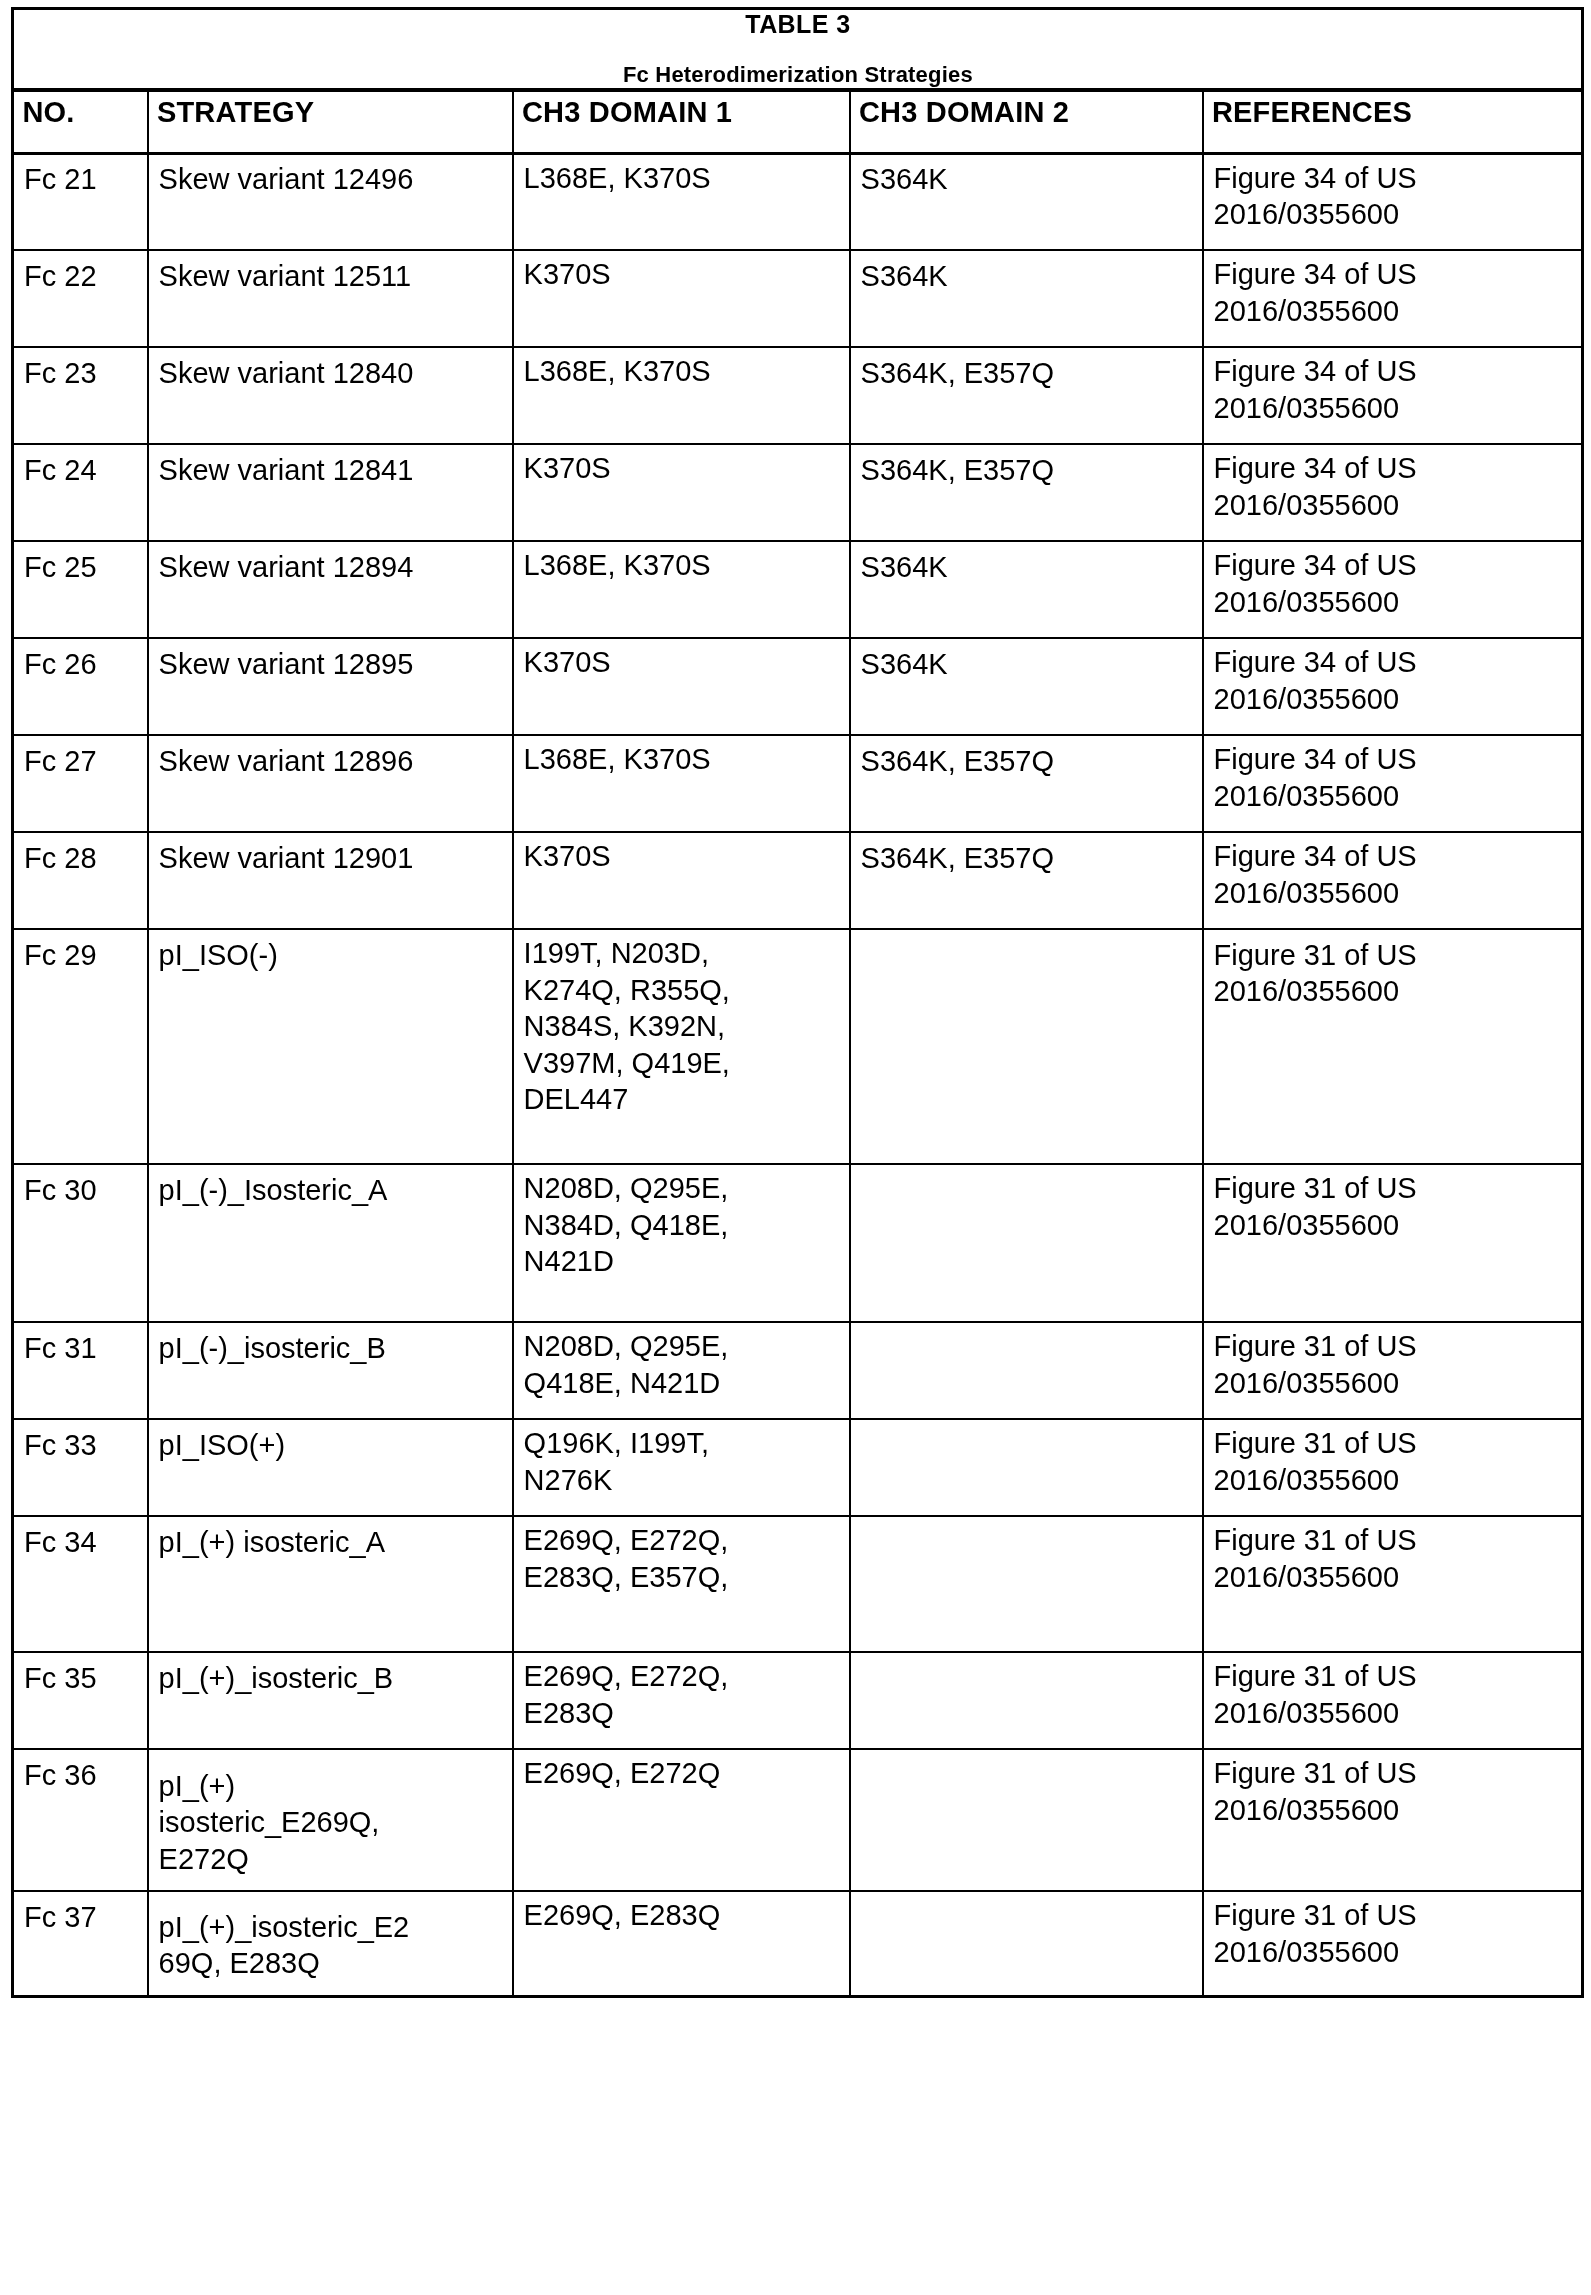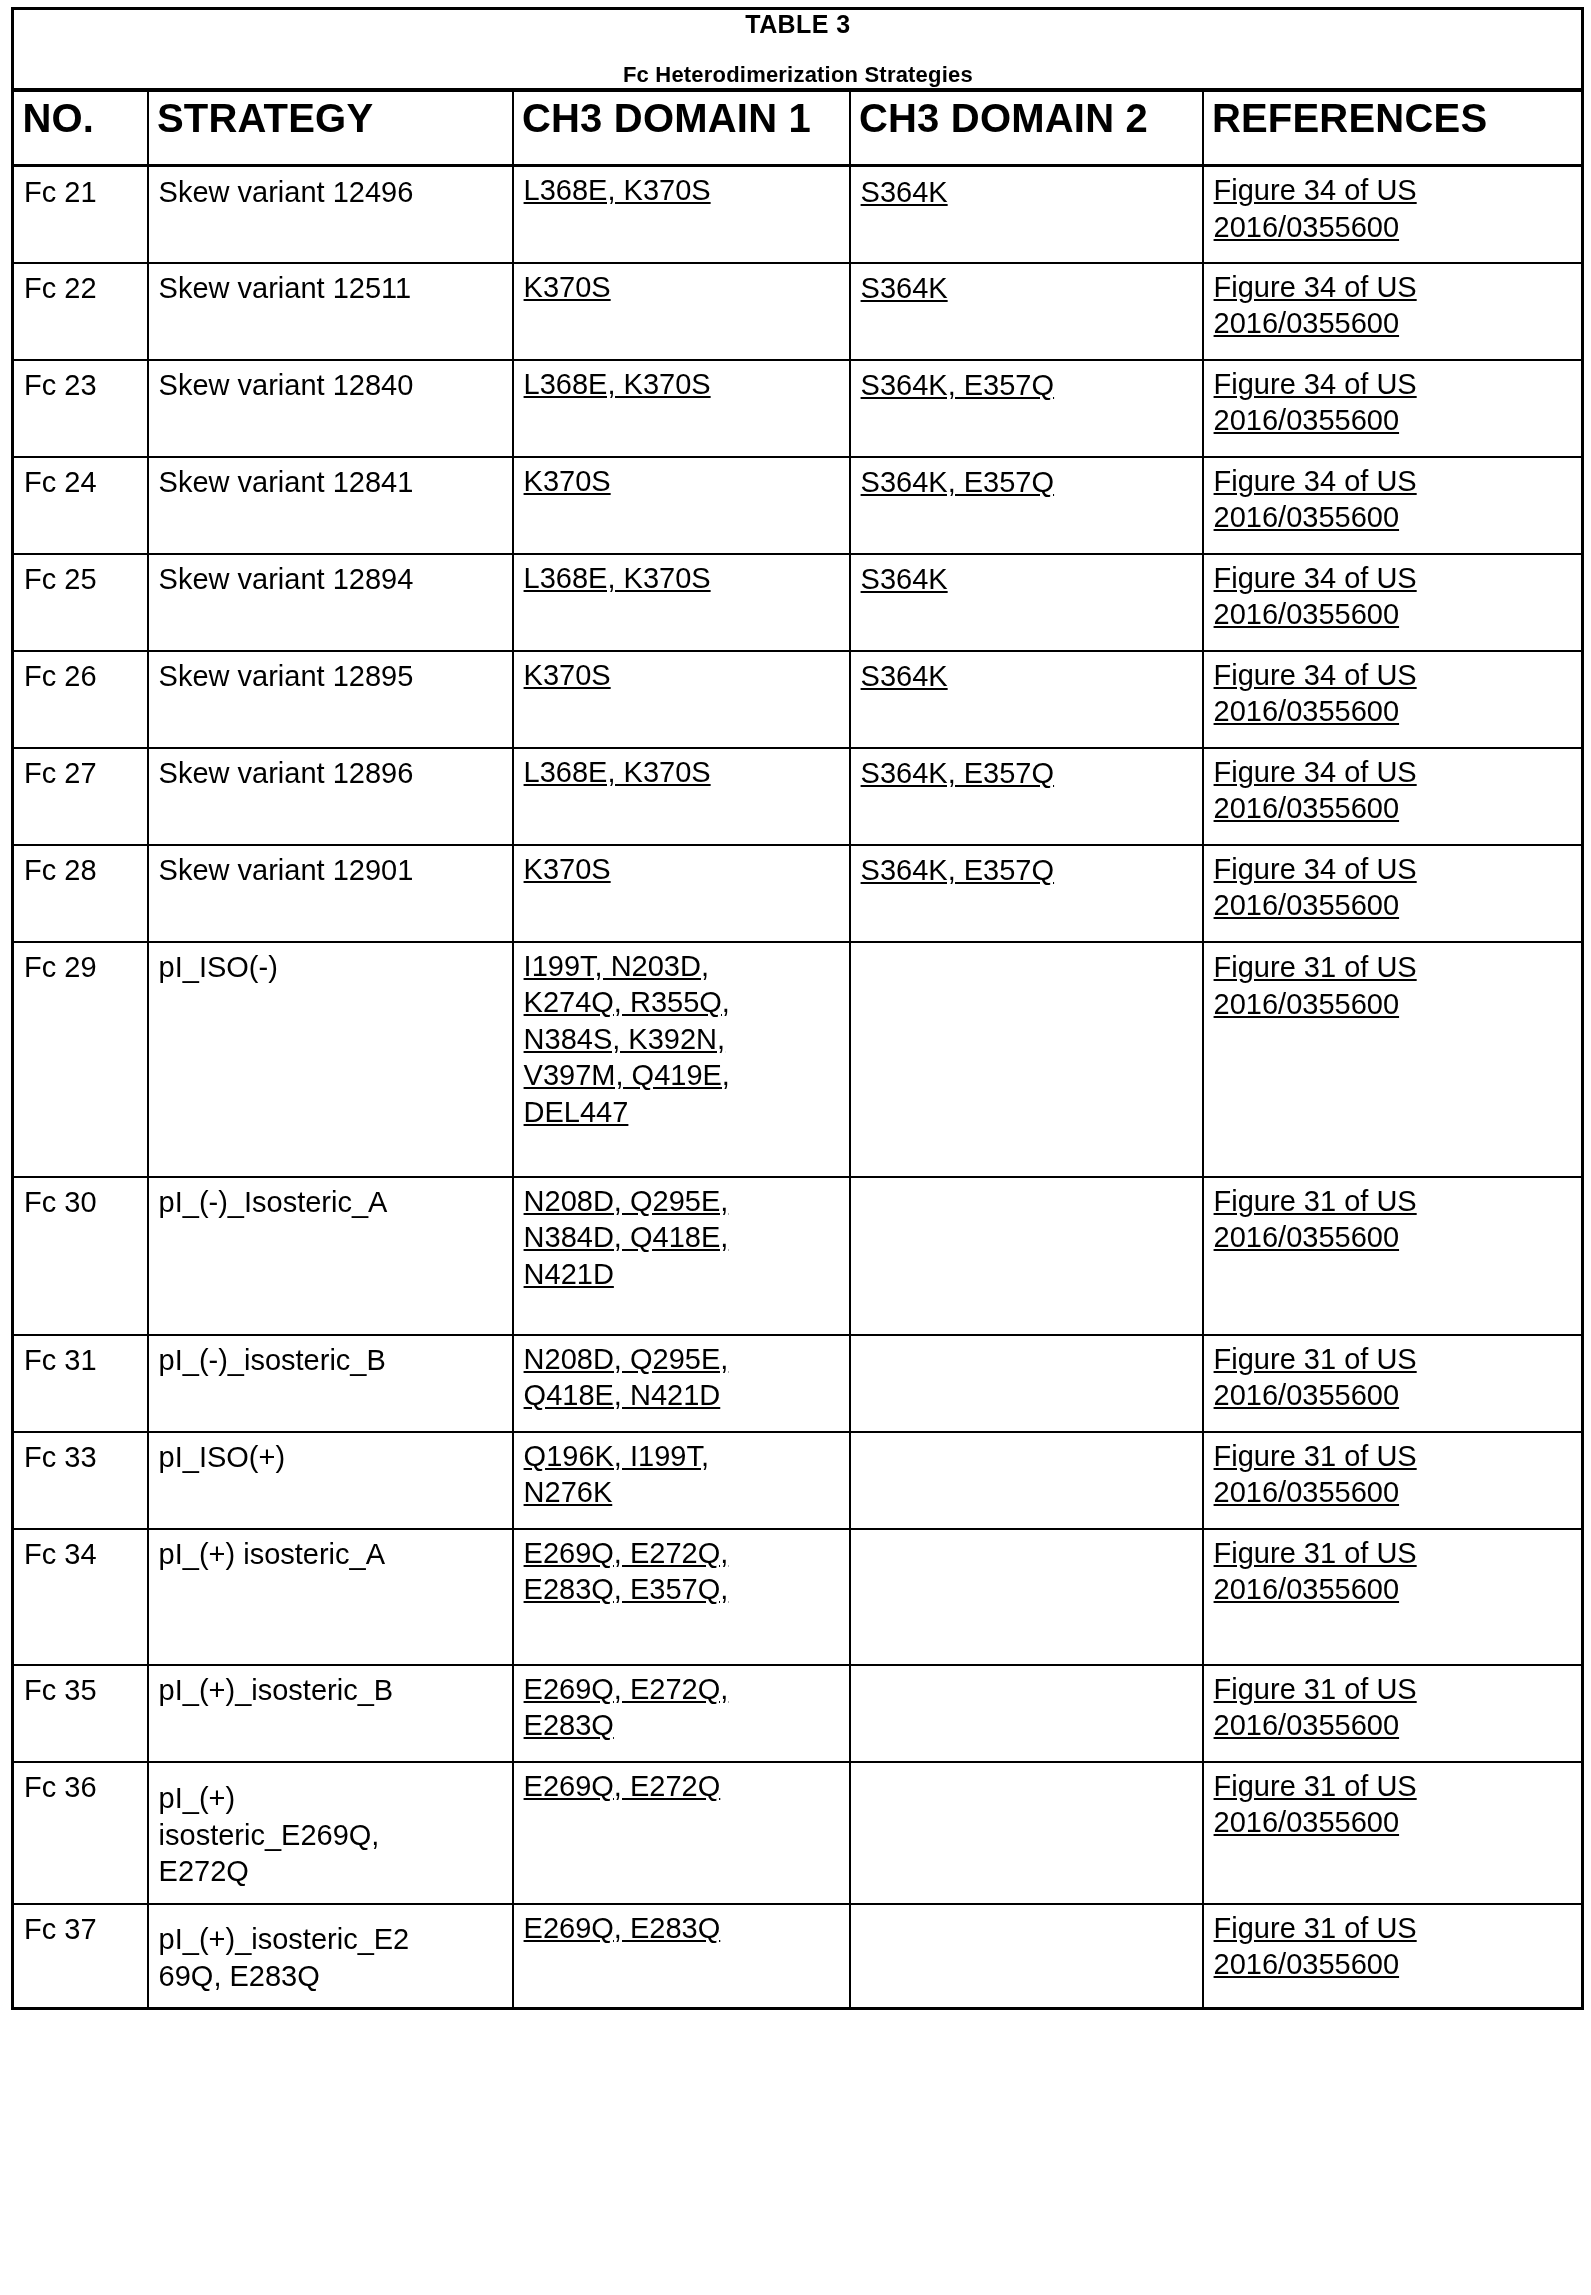"NO." .hdr { font-size: 40px -> 29px }
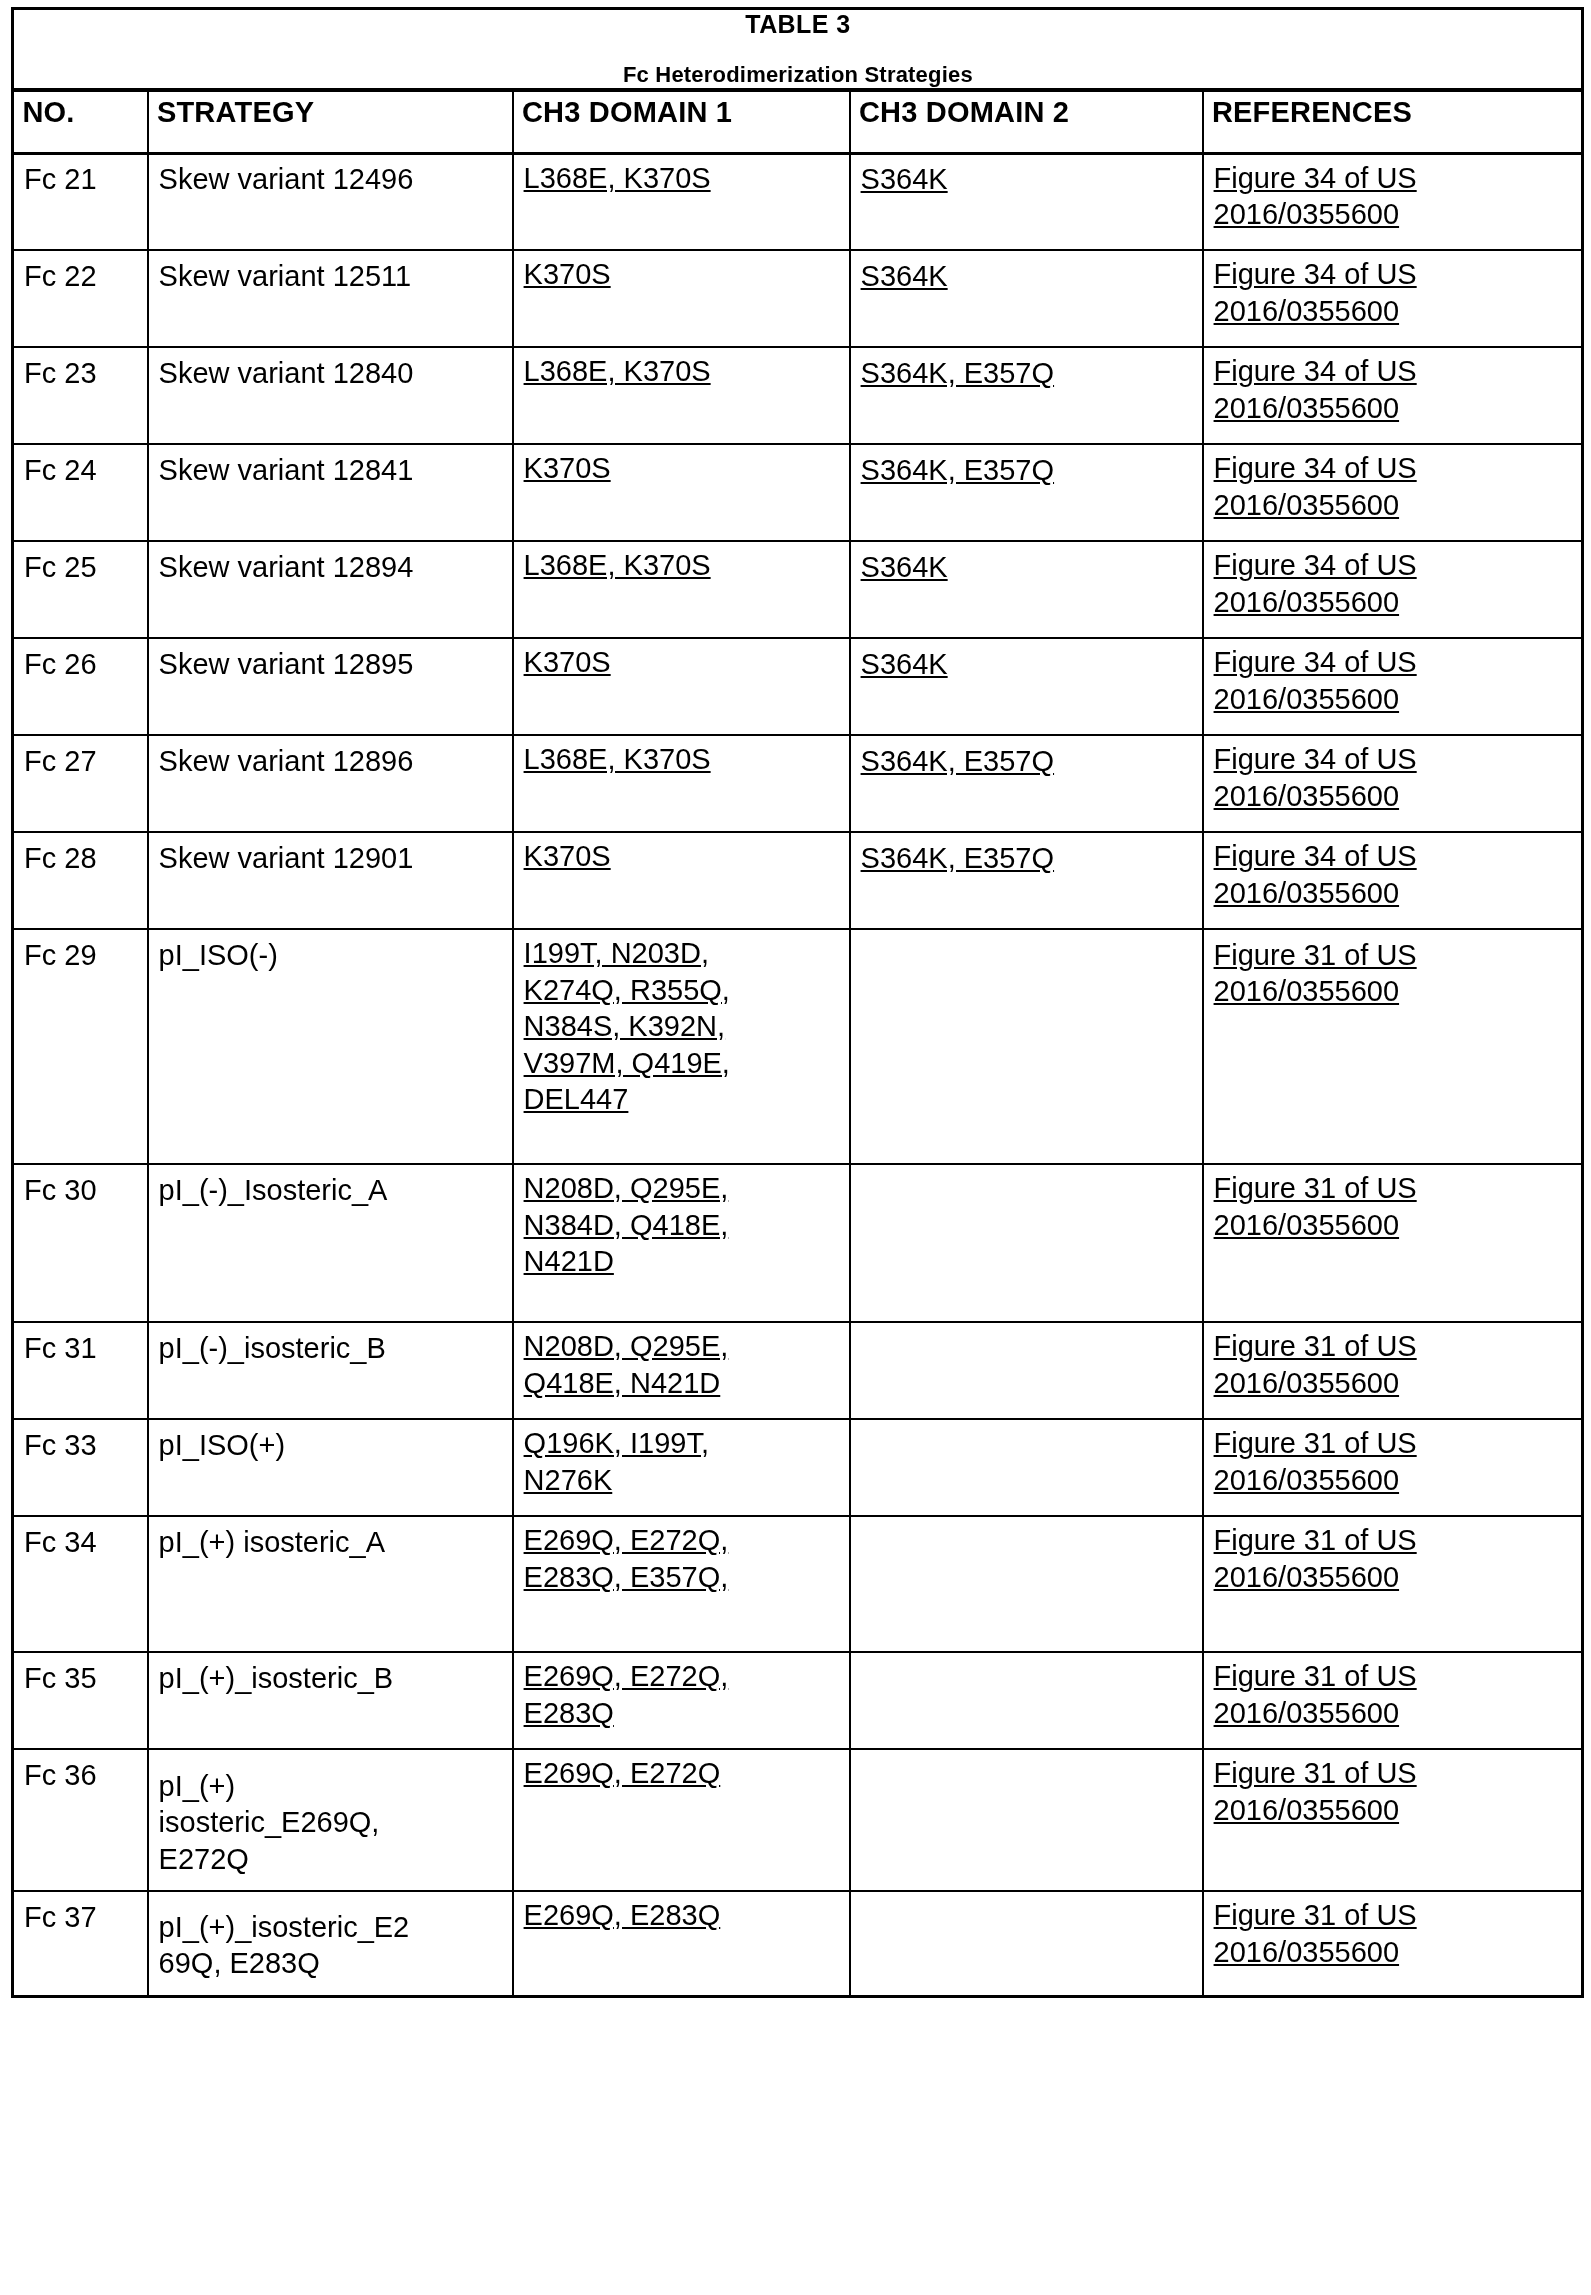"L368E, K370S" td.d1-cell, td.d2-cell, td.ref-cell { text-decoration: underline -> none }
